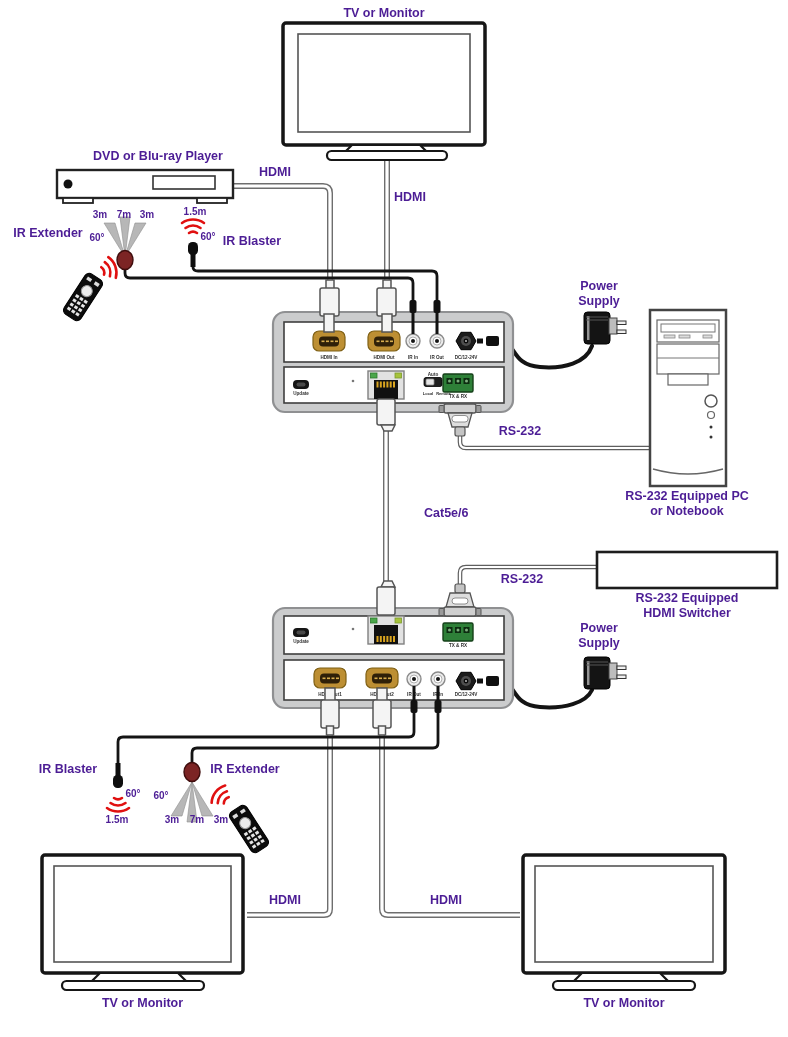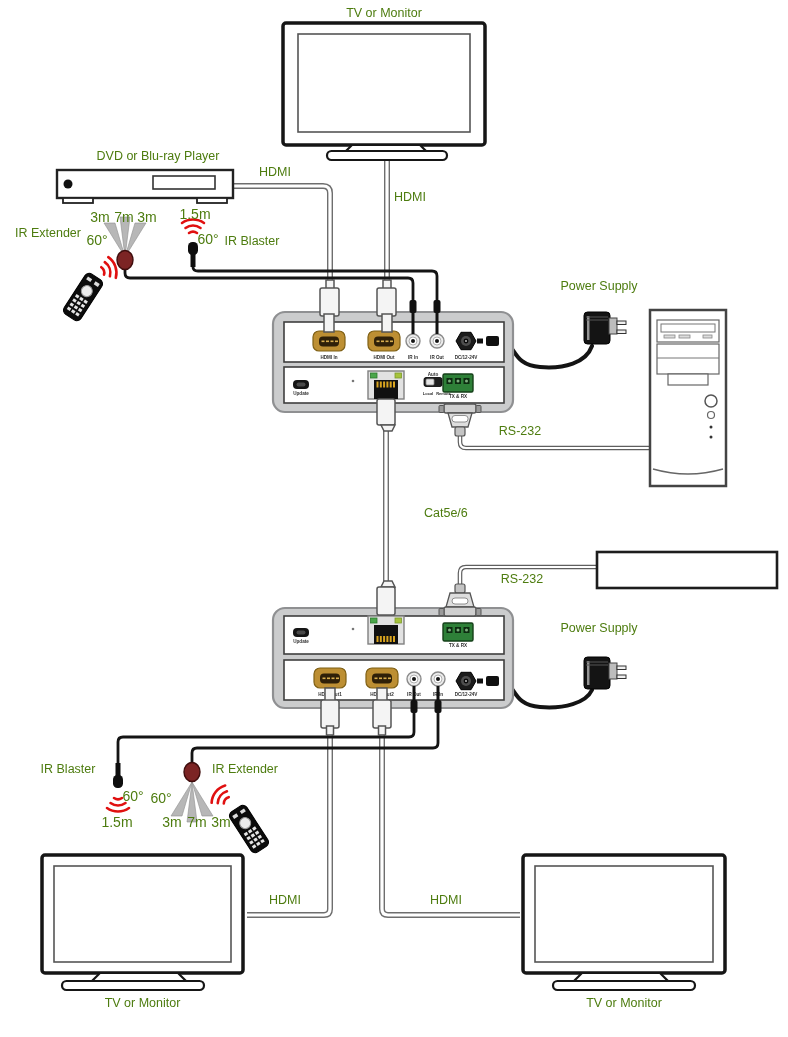"TV or Monitor" .lbl { color: #4d7c0f -> #4c1d95; font-weight: normal -> bold }
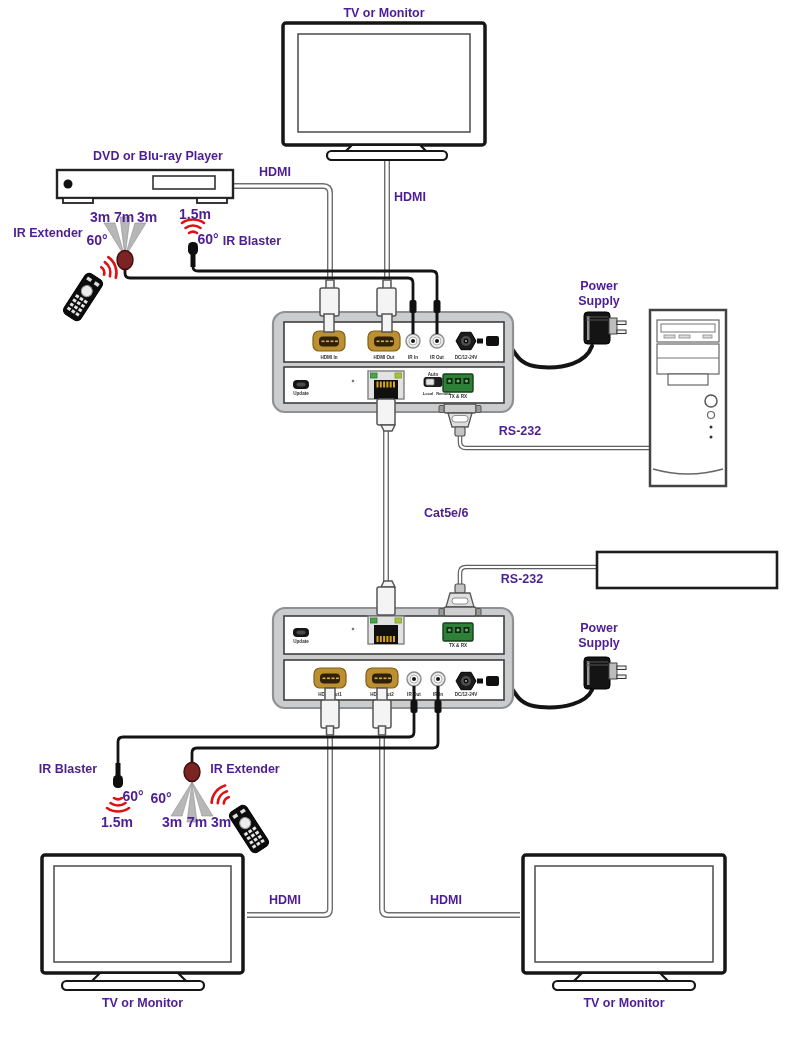"3m" .lbl.sm { font-size: 14px -> 10px }
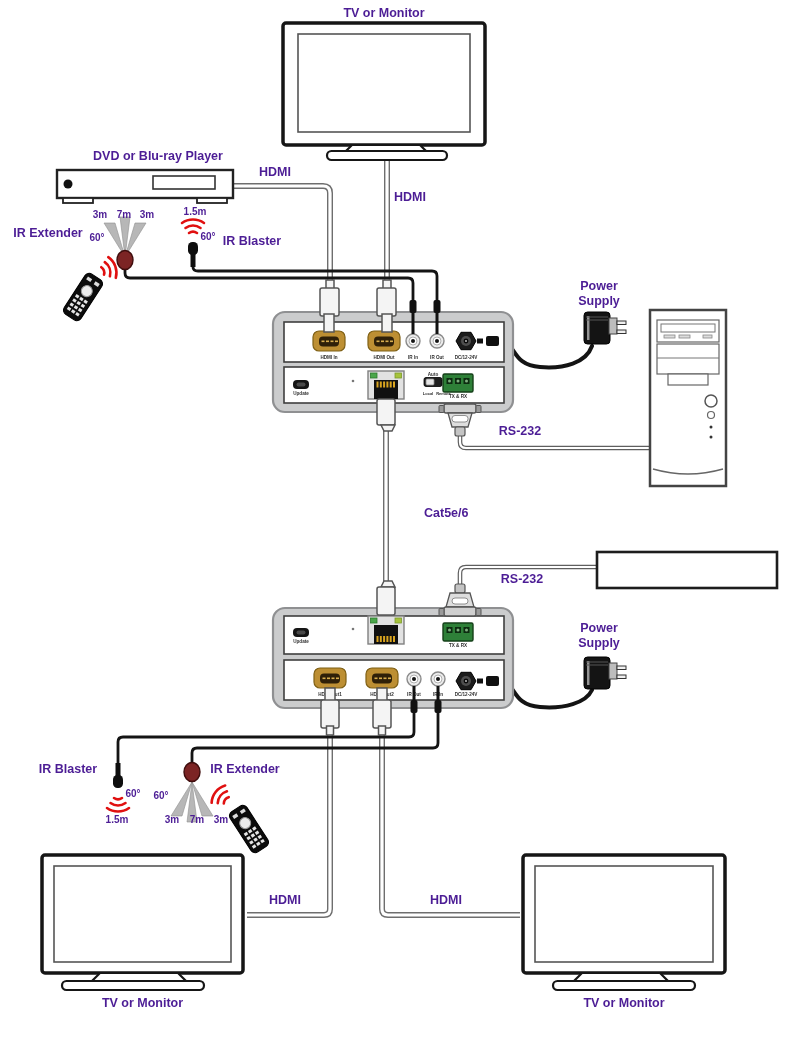"RS-232 Equipped PC or Notebook" div.lbl { html: none -> <div>RS-232 Equipped PC or Notebook</div> }
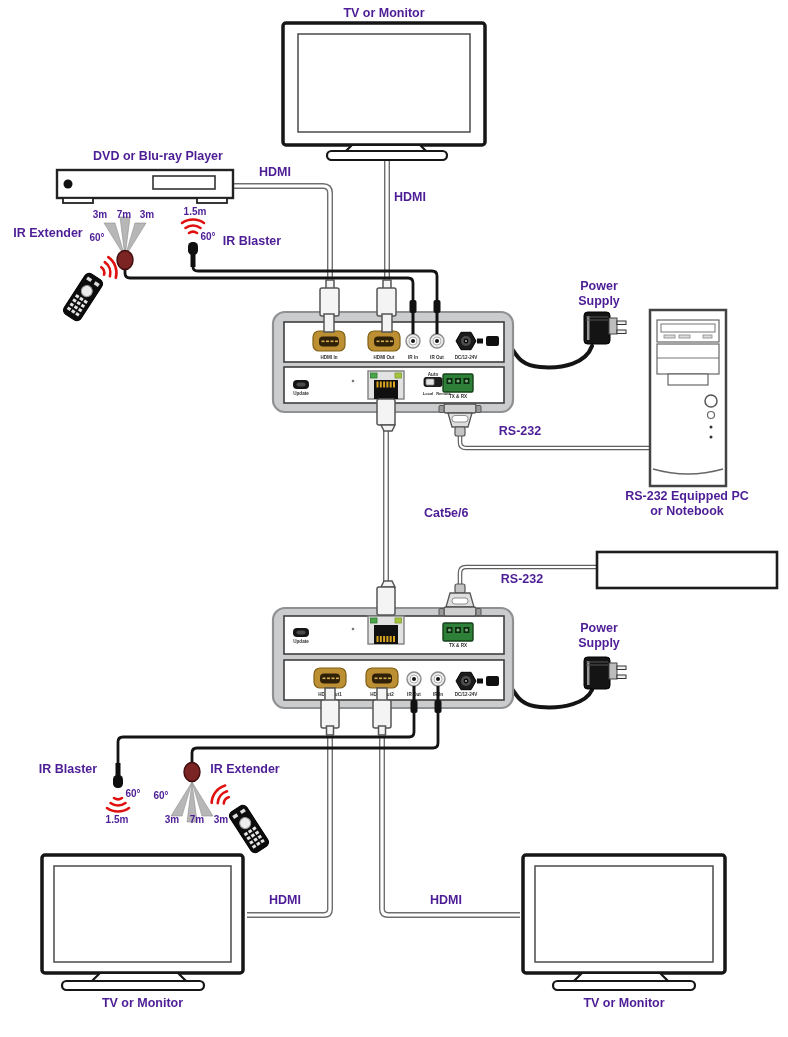"RS-232 Equipped HDMI Switcher" div.lbl { html: none -> <div>RS-232 Equipped HDMI Switcher</div> }
